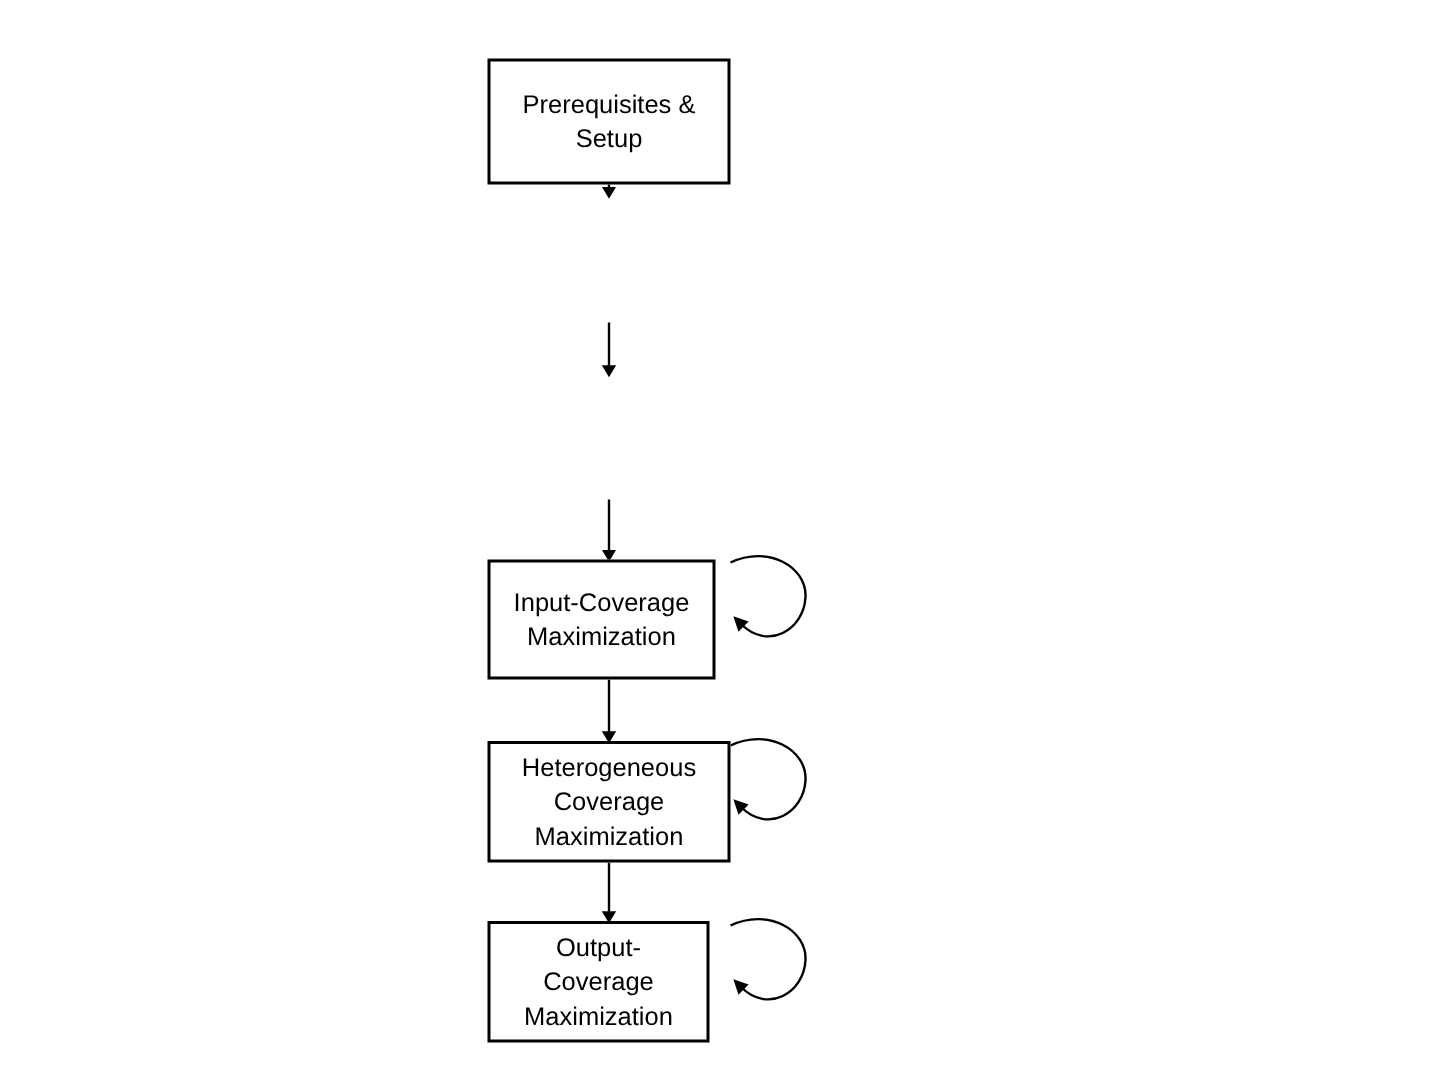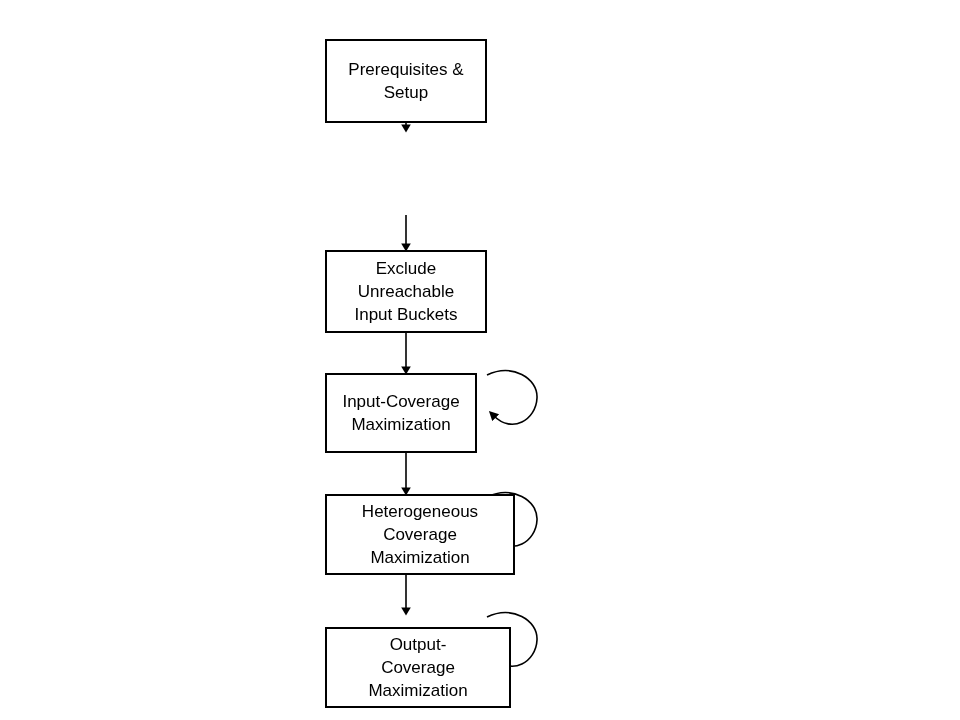"Exclude" div.node-box { html: <div> <span>Exclude Unreachable Input Buckets</span> </div> -> none }
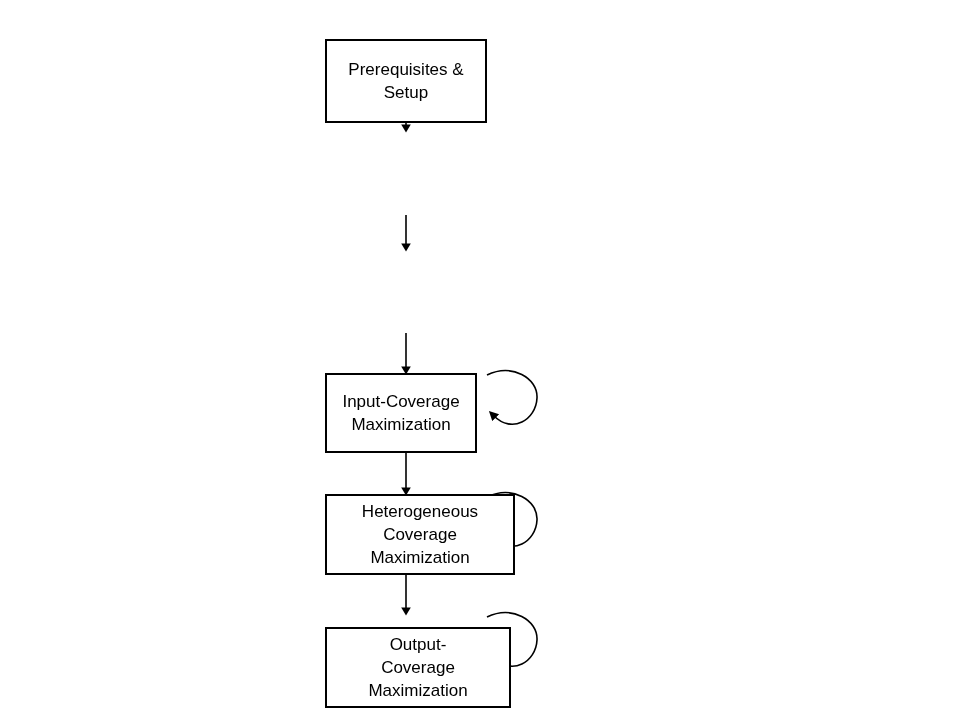"Heterogeneous" div.node-box { width: 190px -> 162px }
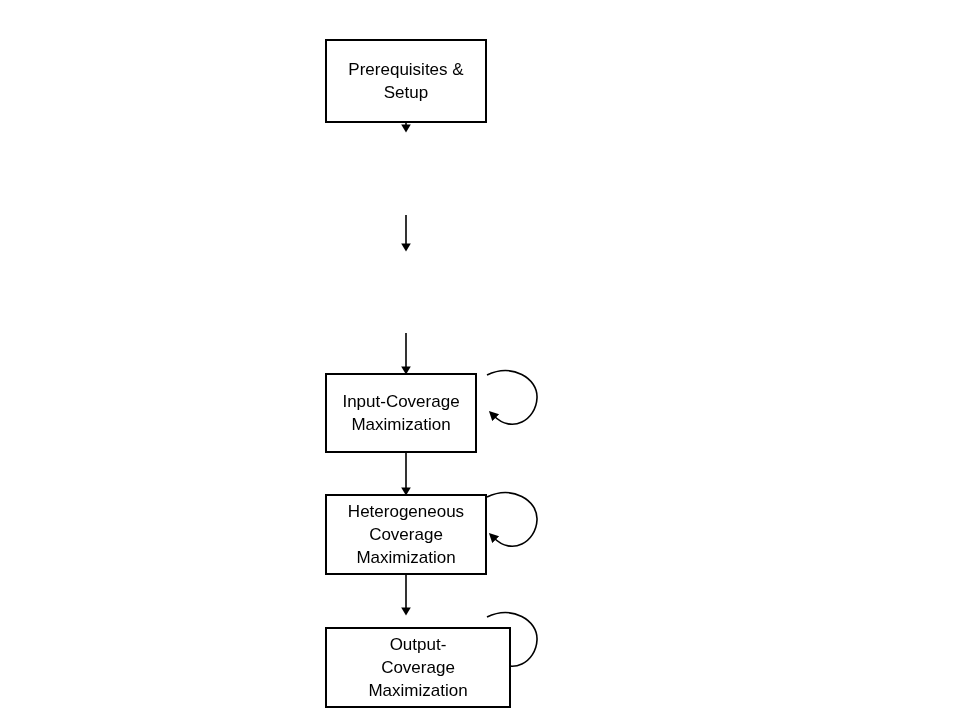"Output-" div.node-box { top: 627px -> 614px; width: 186px -> 148px }
